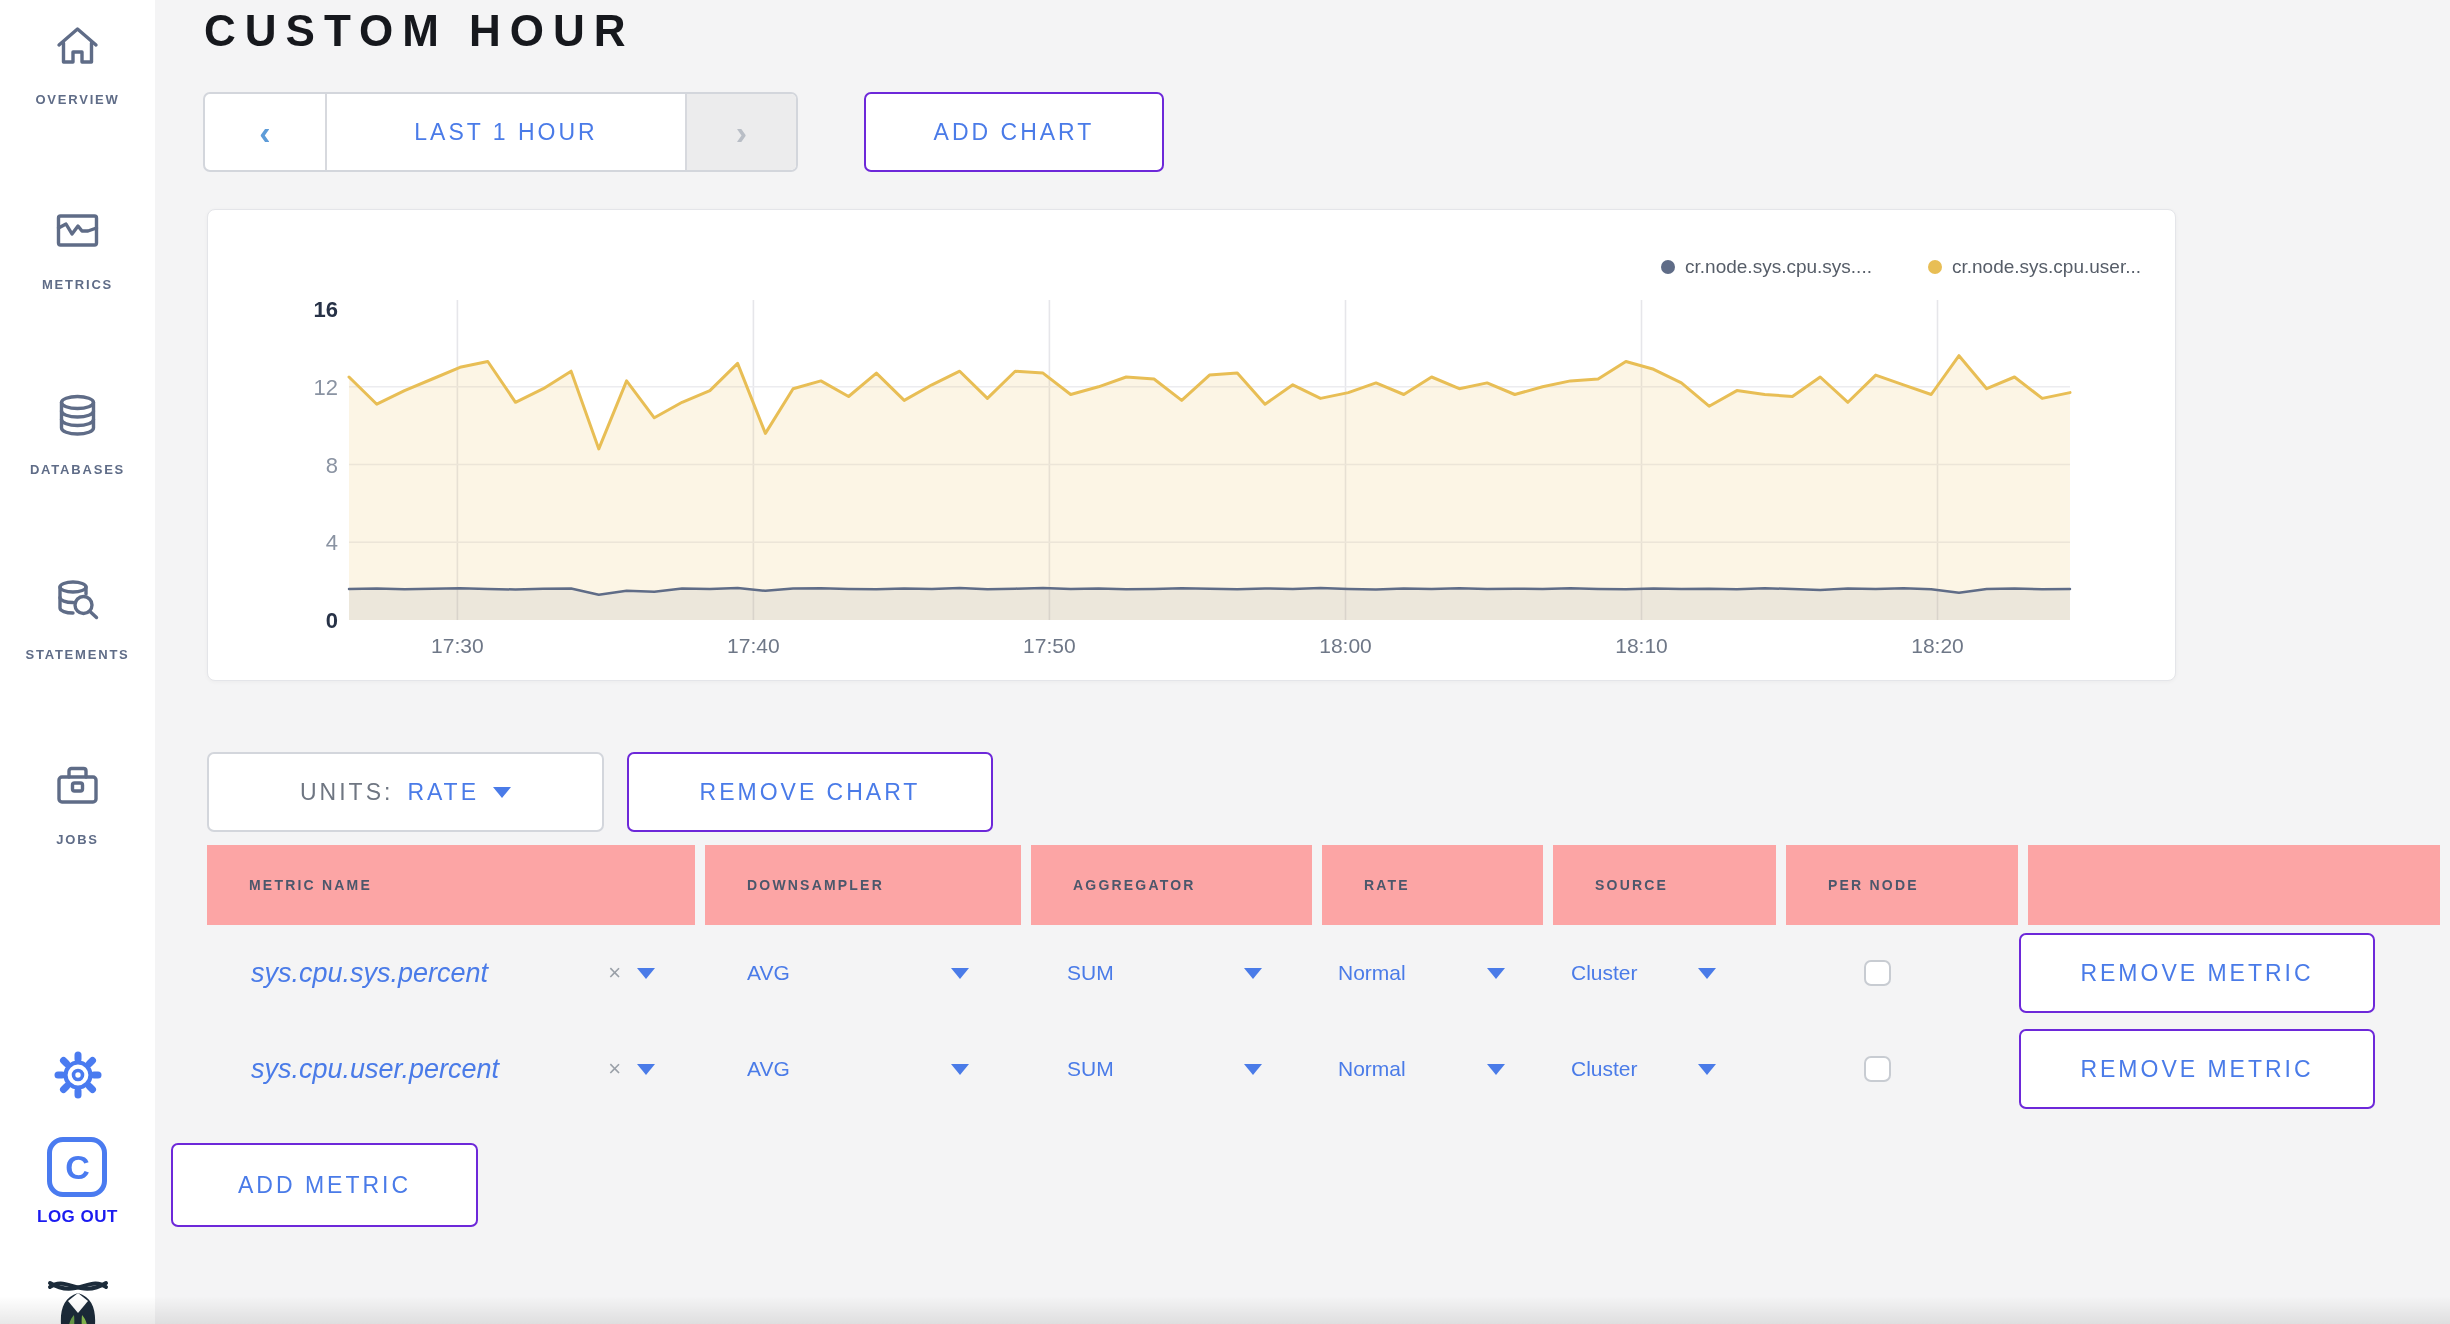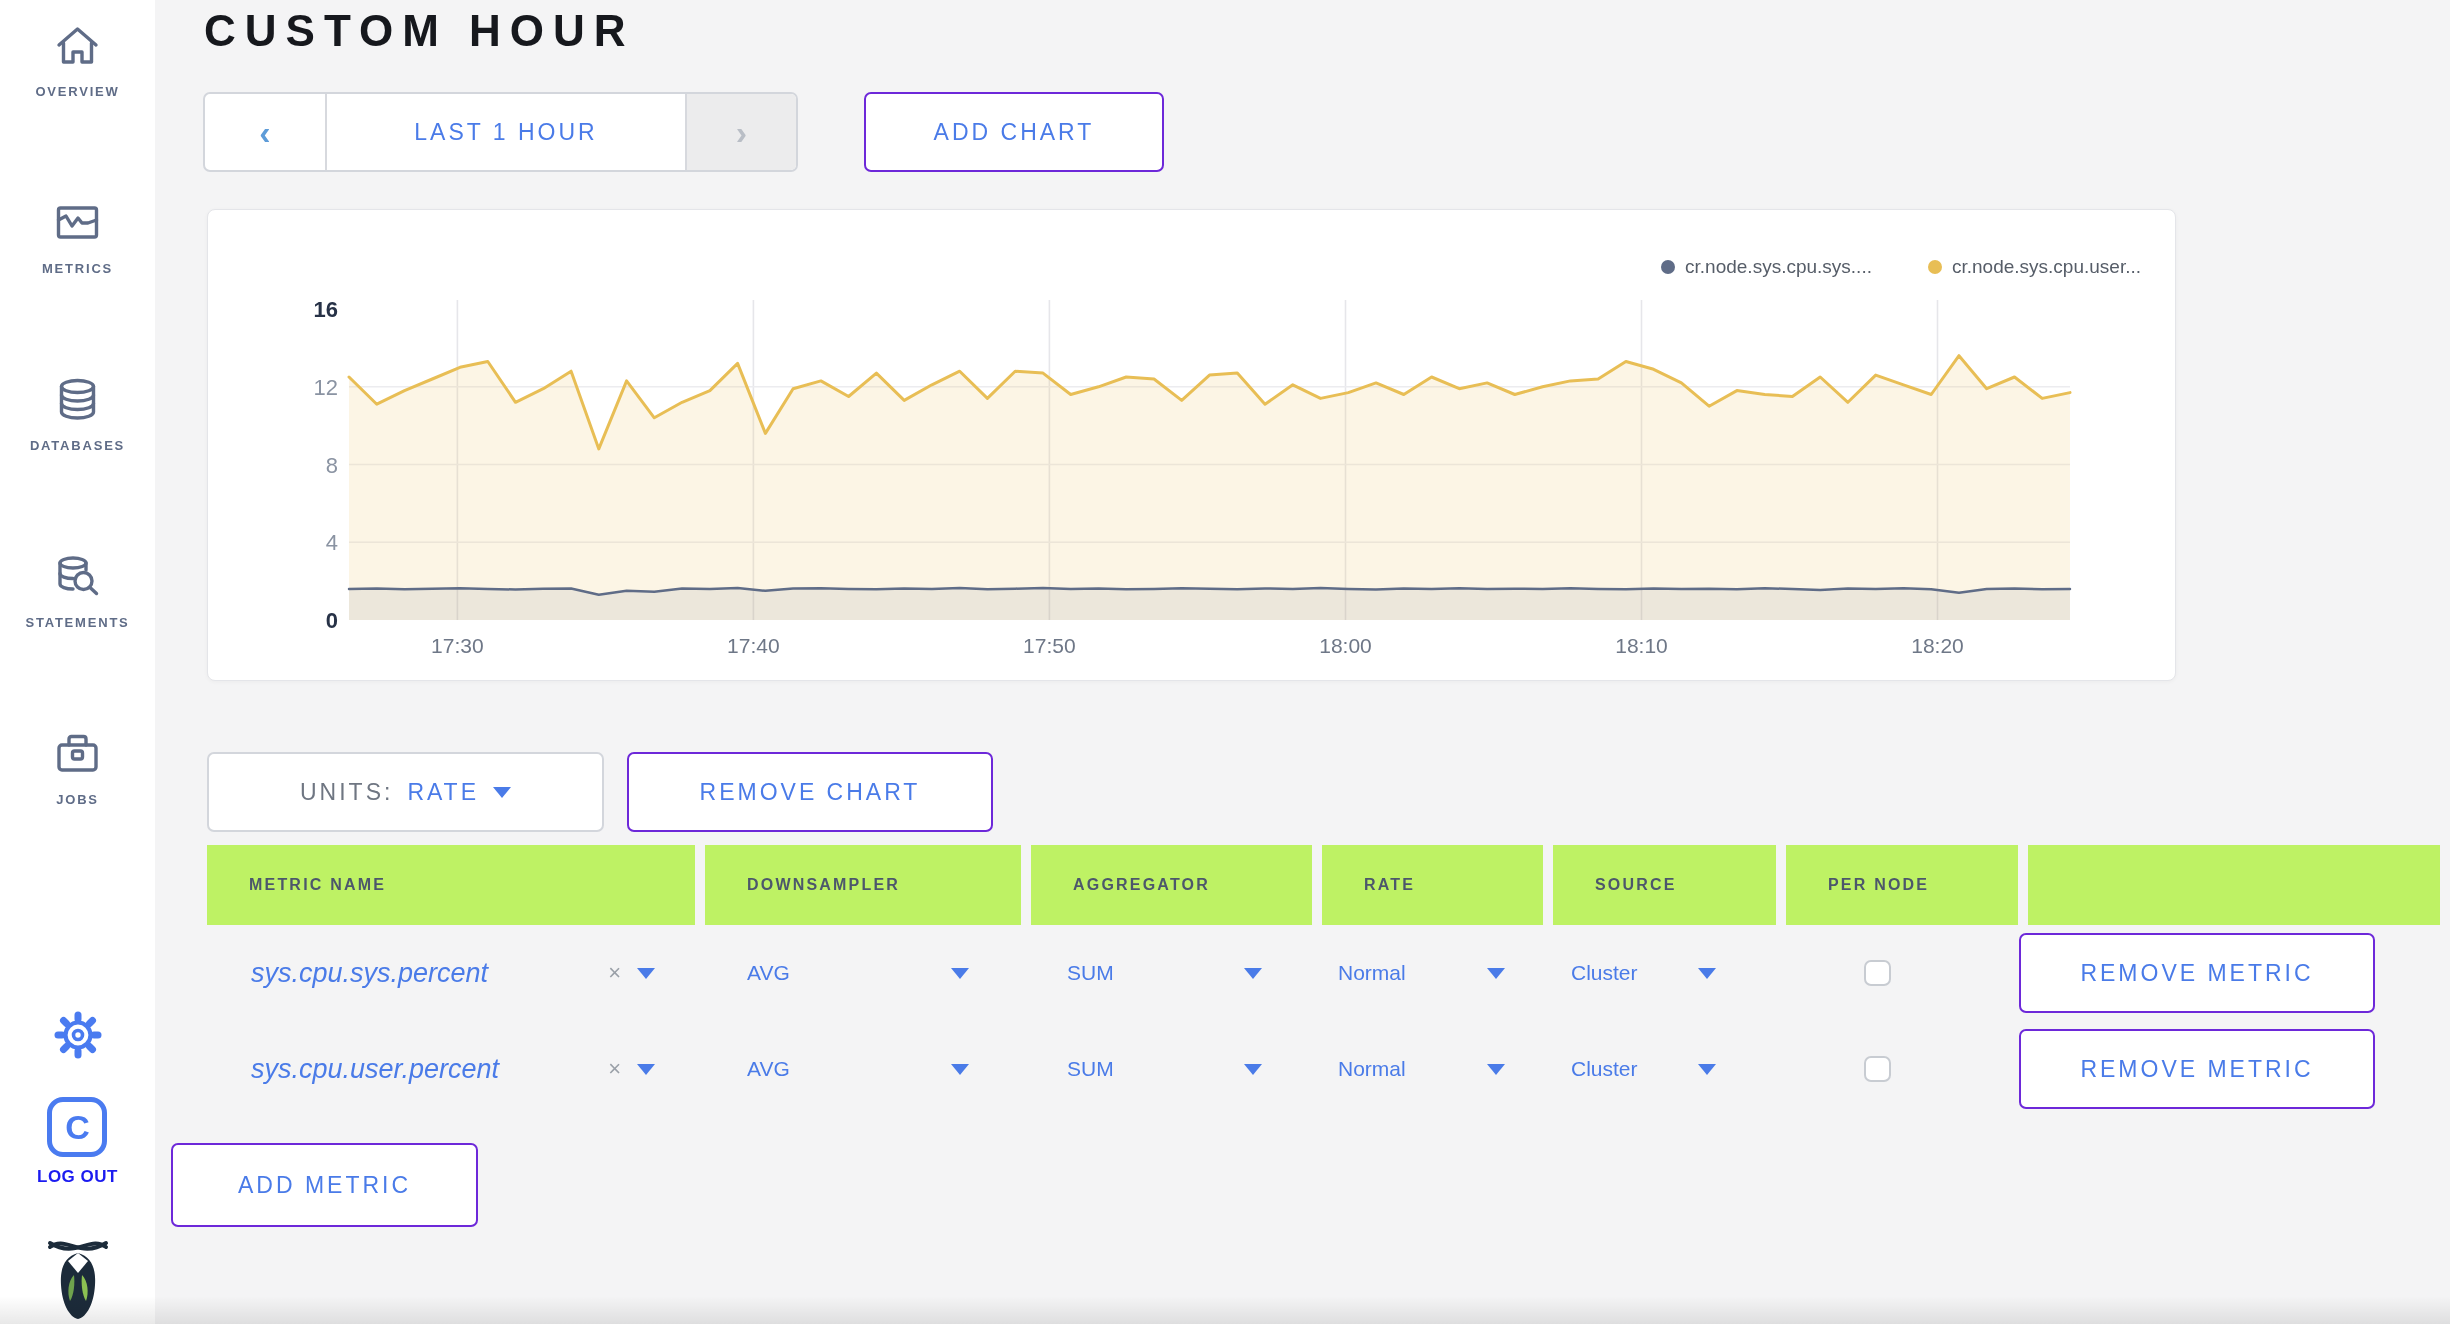"OVERVIEW" .side-item .label { margin-top: 12px -> 20px }
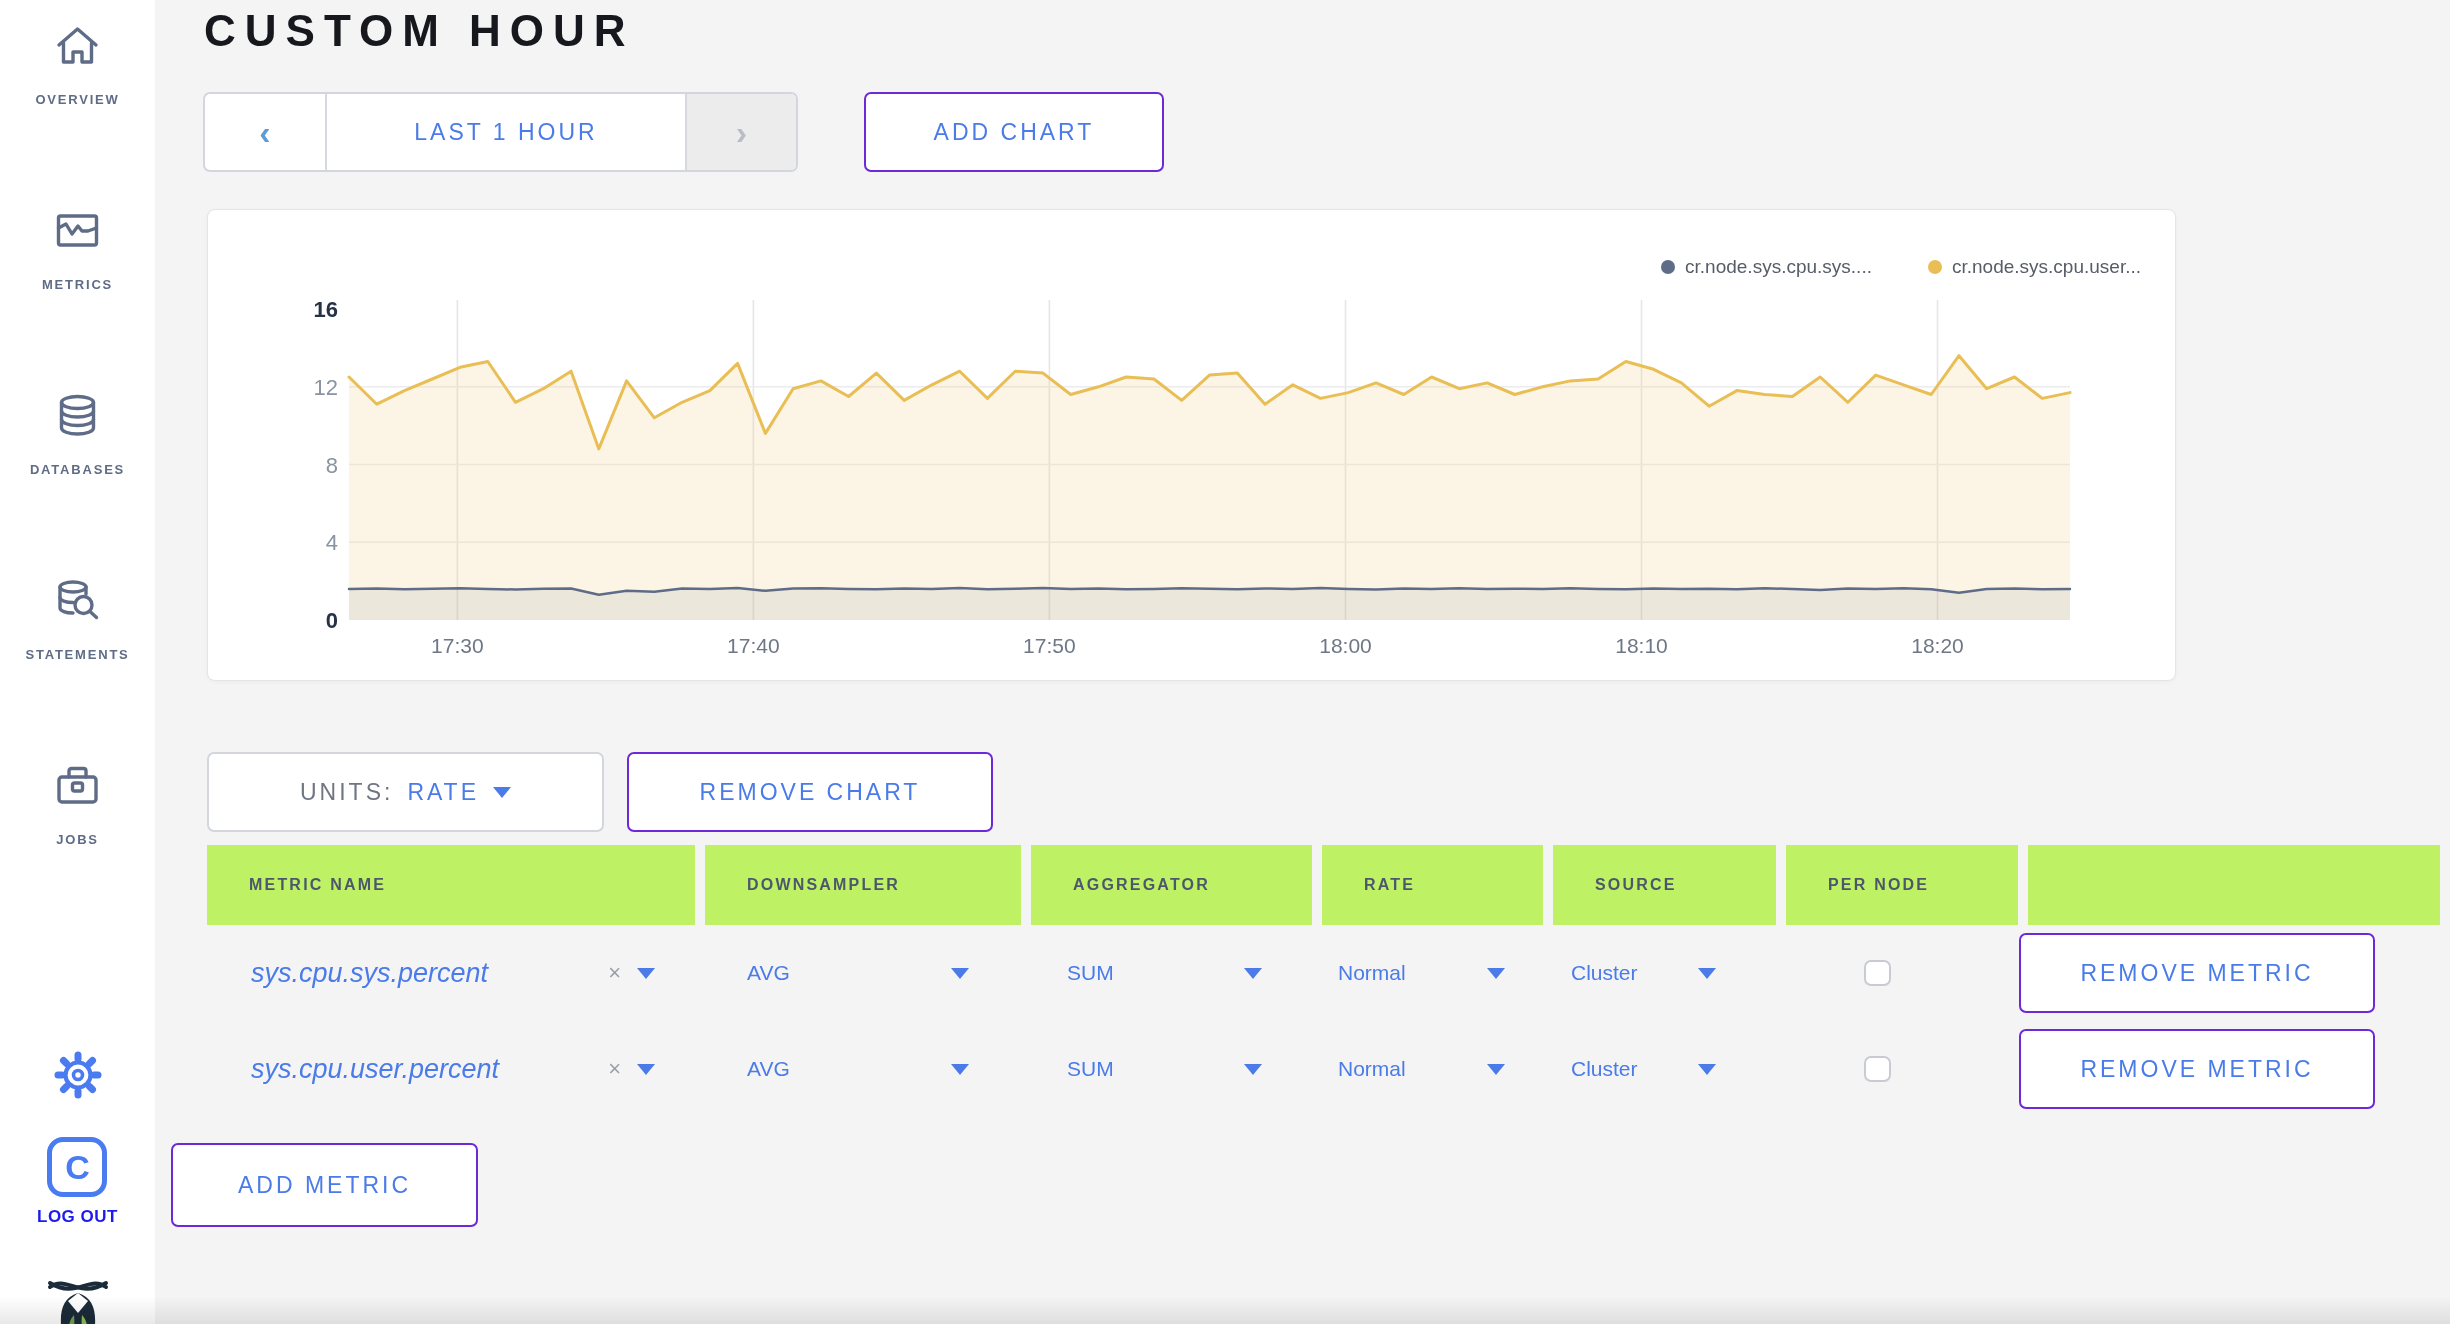"METRIC NAME" .th { background: #bef264 -> #fca5a5; font-size: 16px -> 14px }
